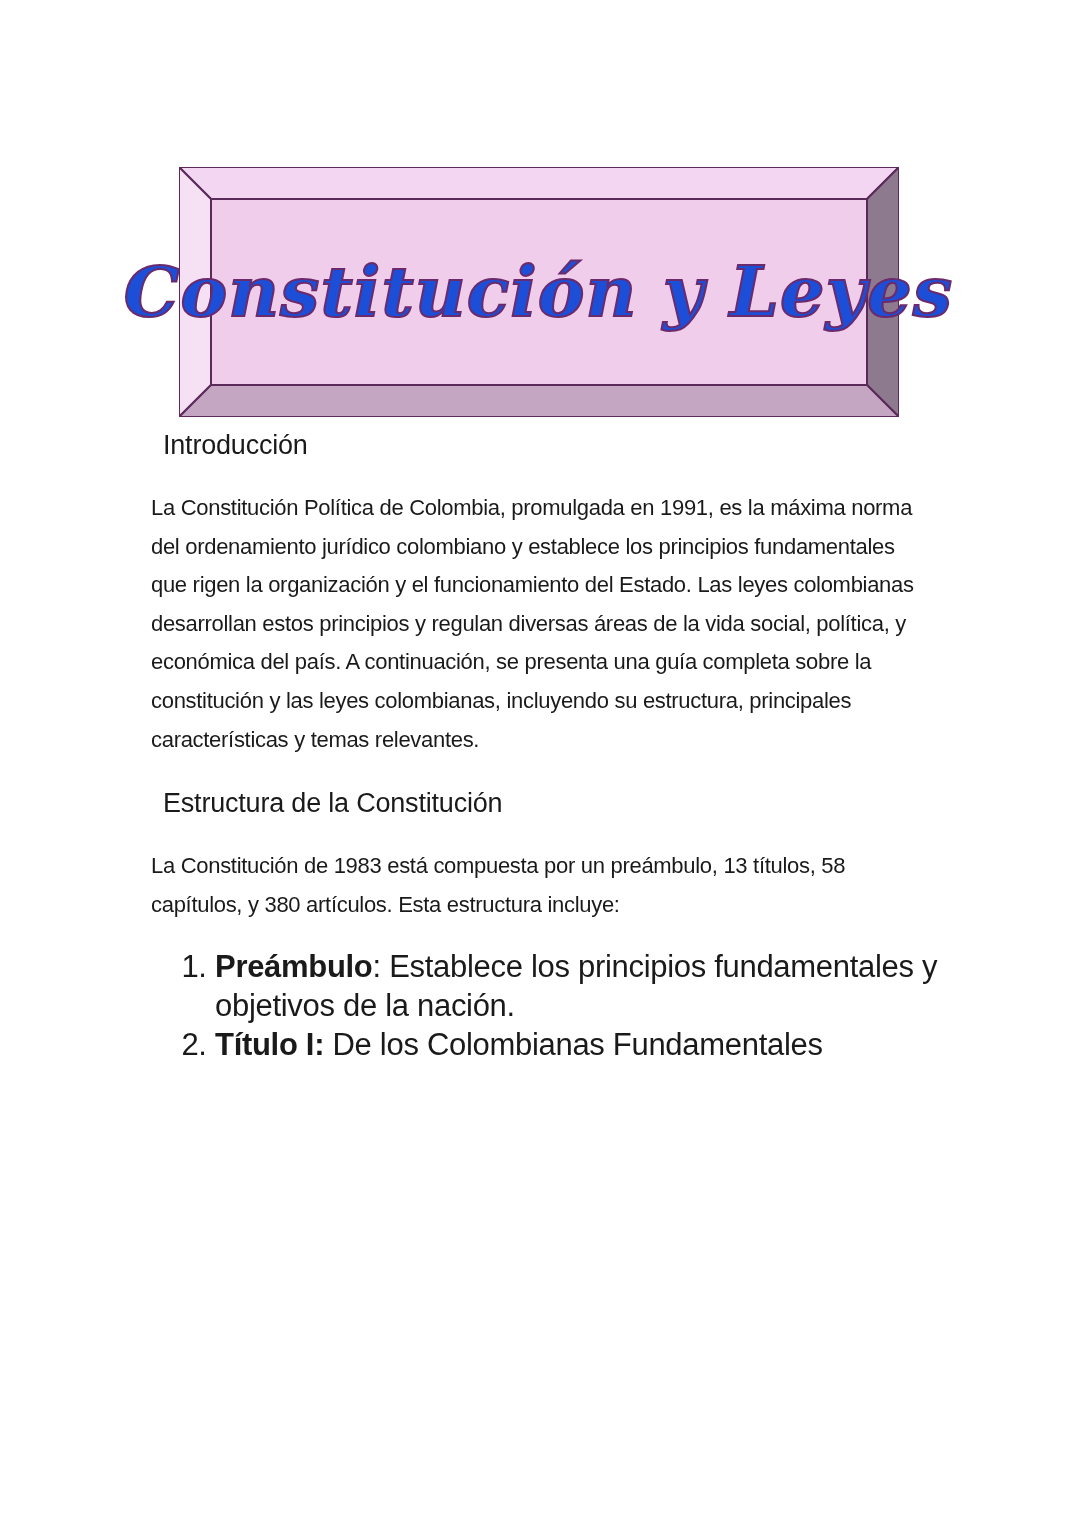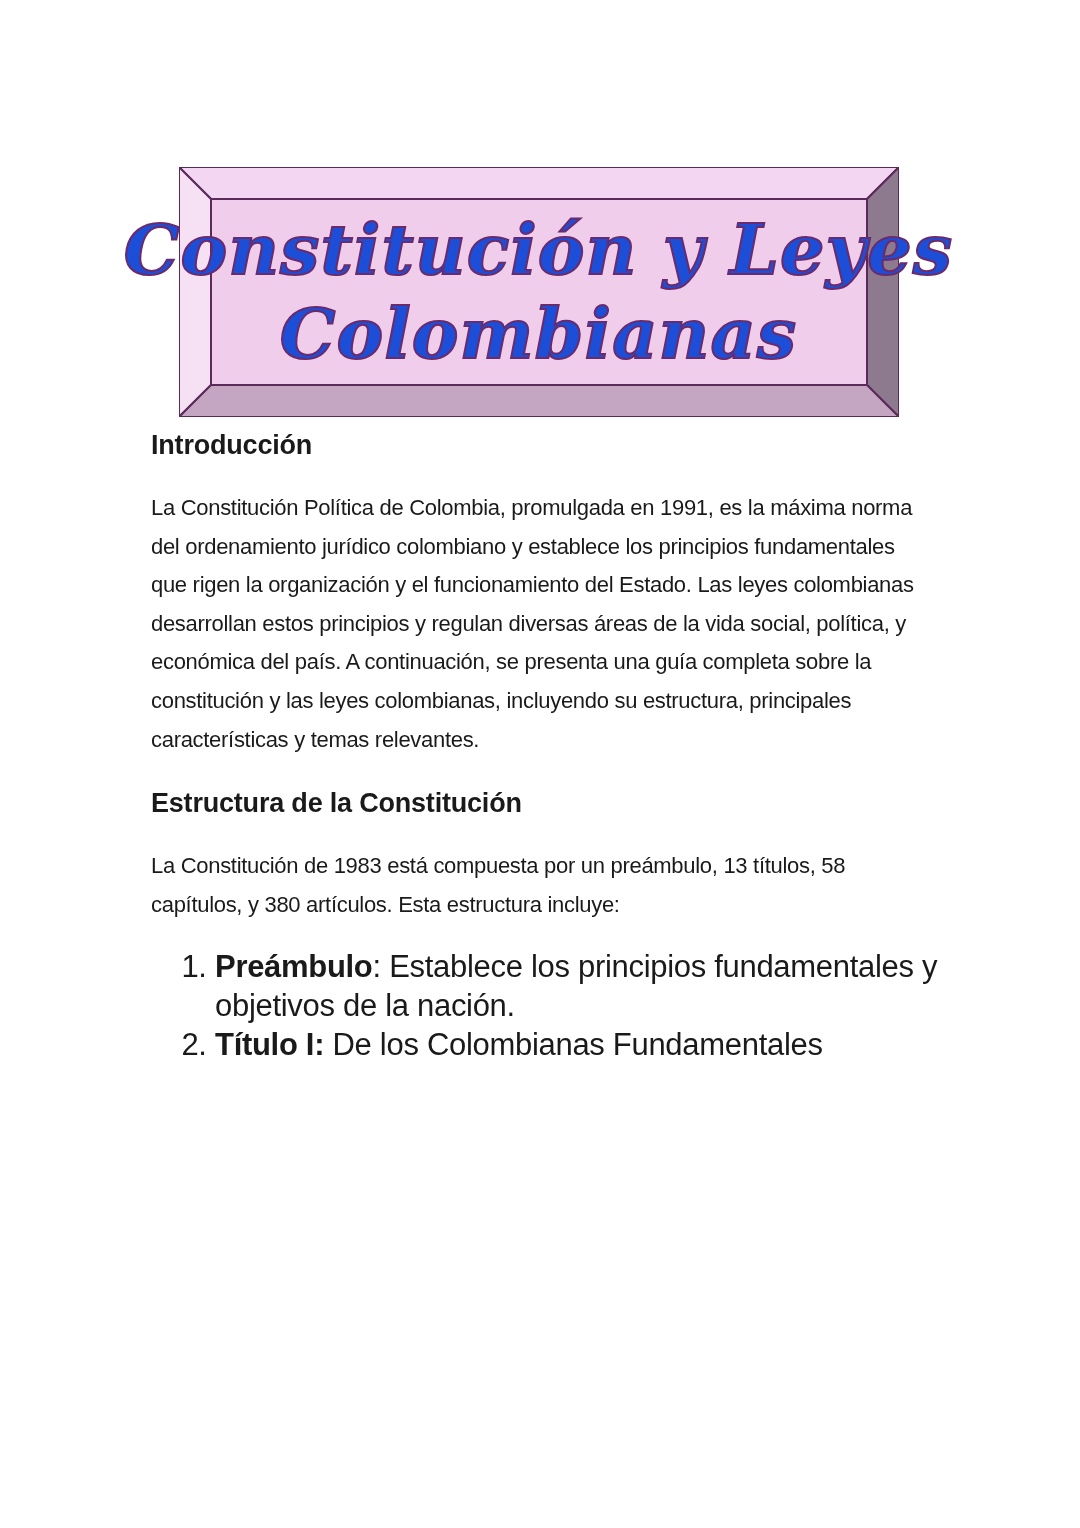"Colombianas" div.banner-line { html: <div>Colombianas</div> -> none }
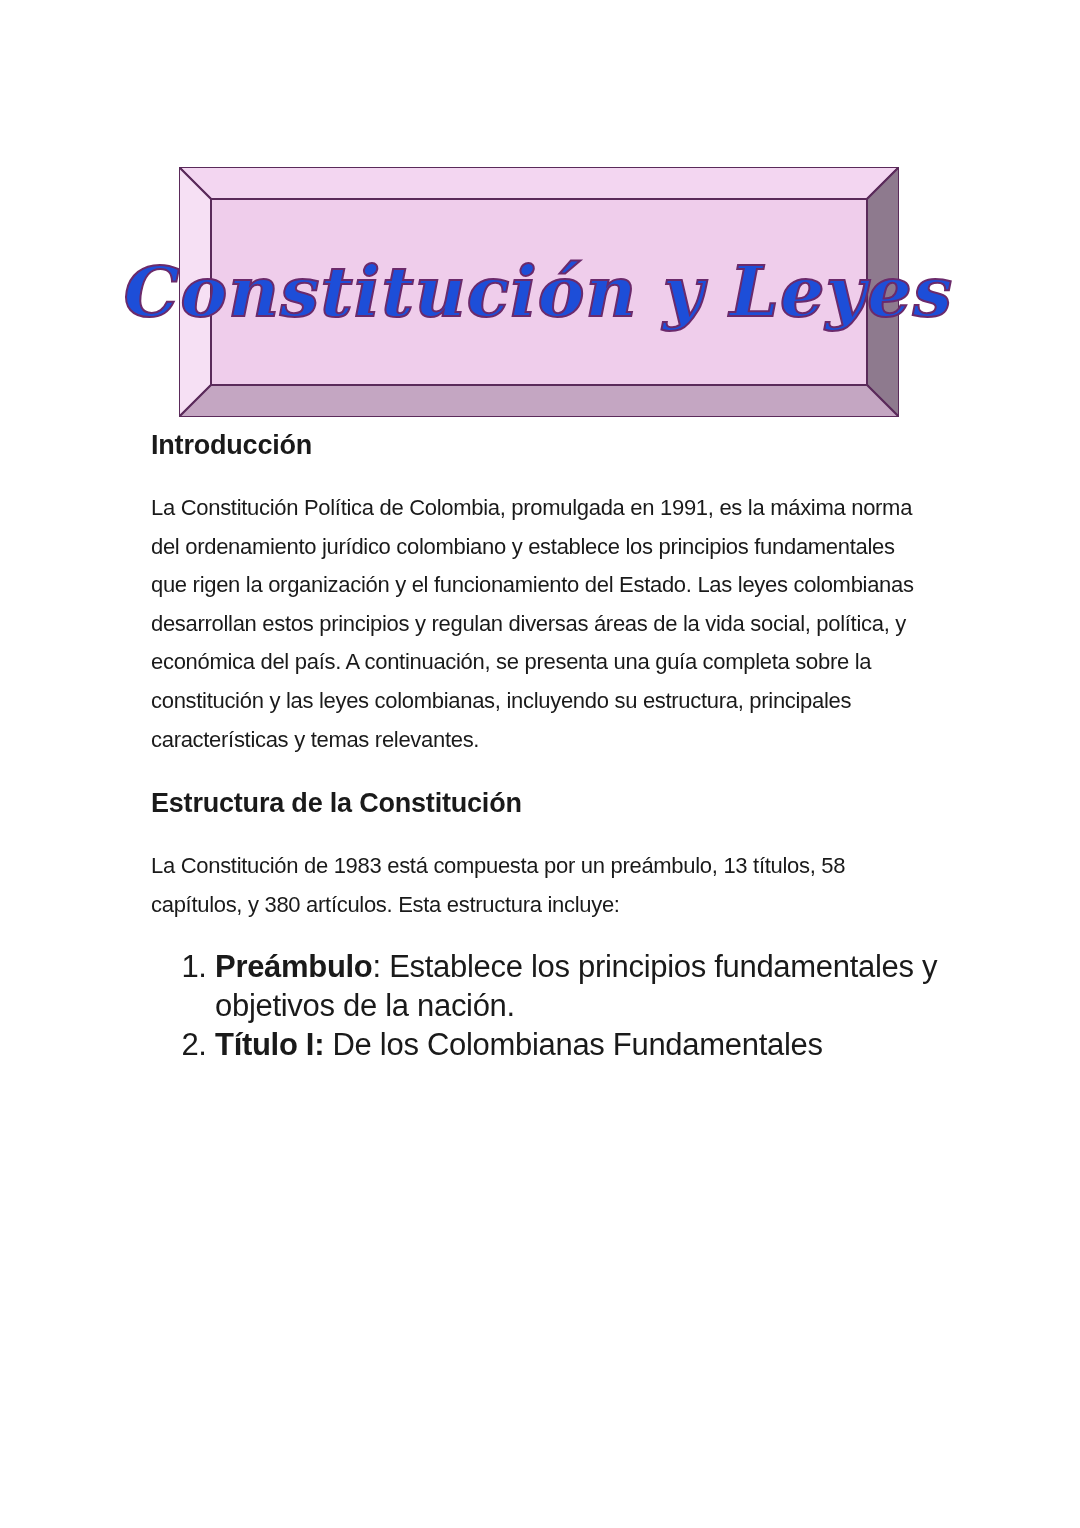"Introducción" h2 { font-weight: bold -> normal; margin: 0 -> 12px }
